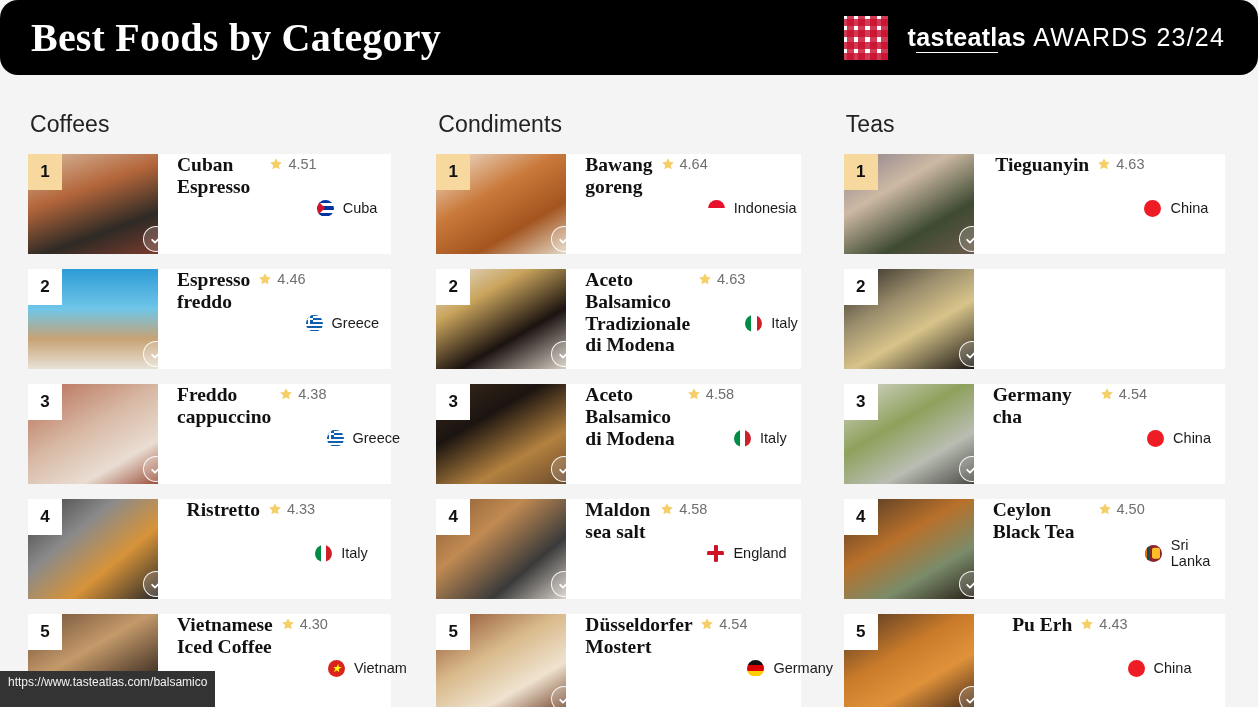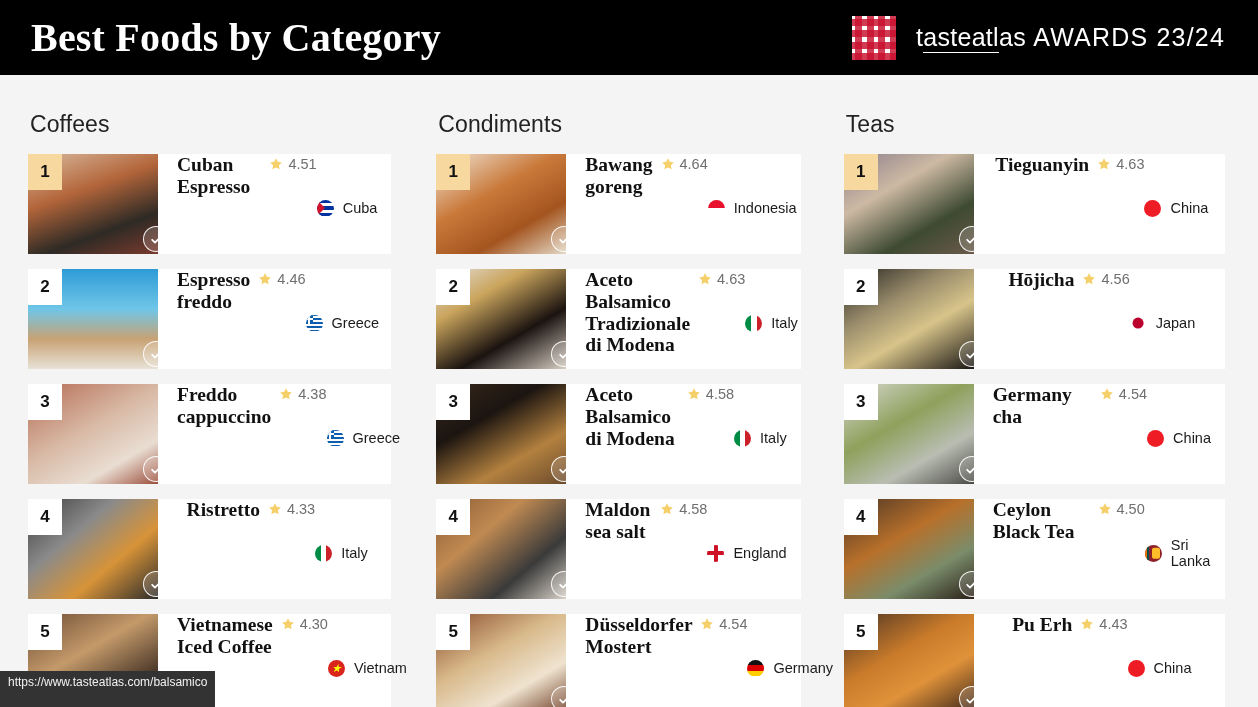"Best Foods by Category" .header { border-radius: none -> 18px }
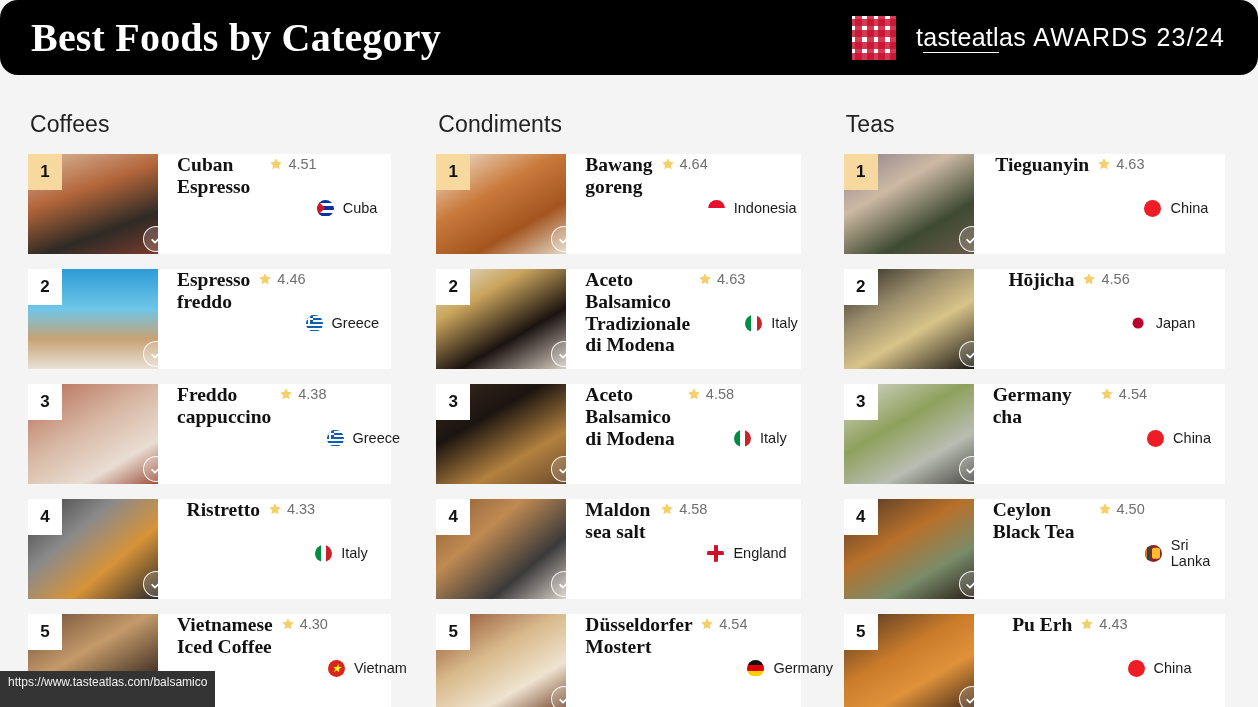"tasteatlas" .brand-text .tl { font-weight: 400 -> 700 }
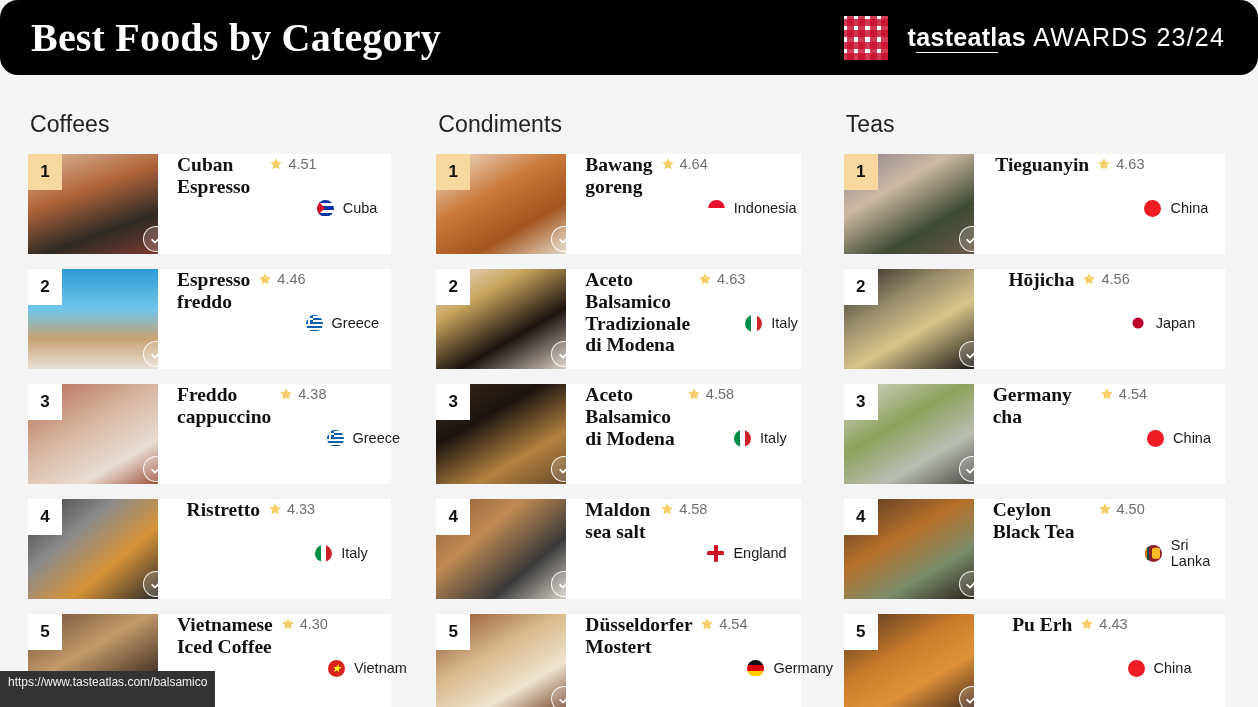"Hōjicha" div.card-body { html: <div> <div> <div>Hōjicha</div> <div> <span> <svg> <path></path> </svg> </span> <span>4.56</span> </div> </div> <div> <span> <i></i> </span> <span>Japan</span> </div> </div> -> none }
